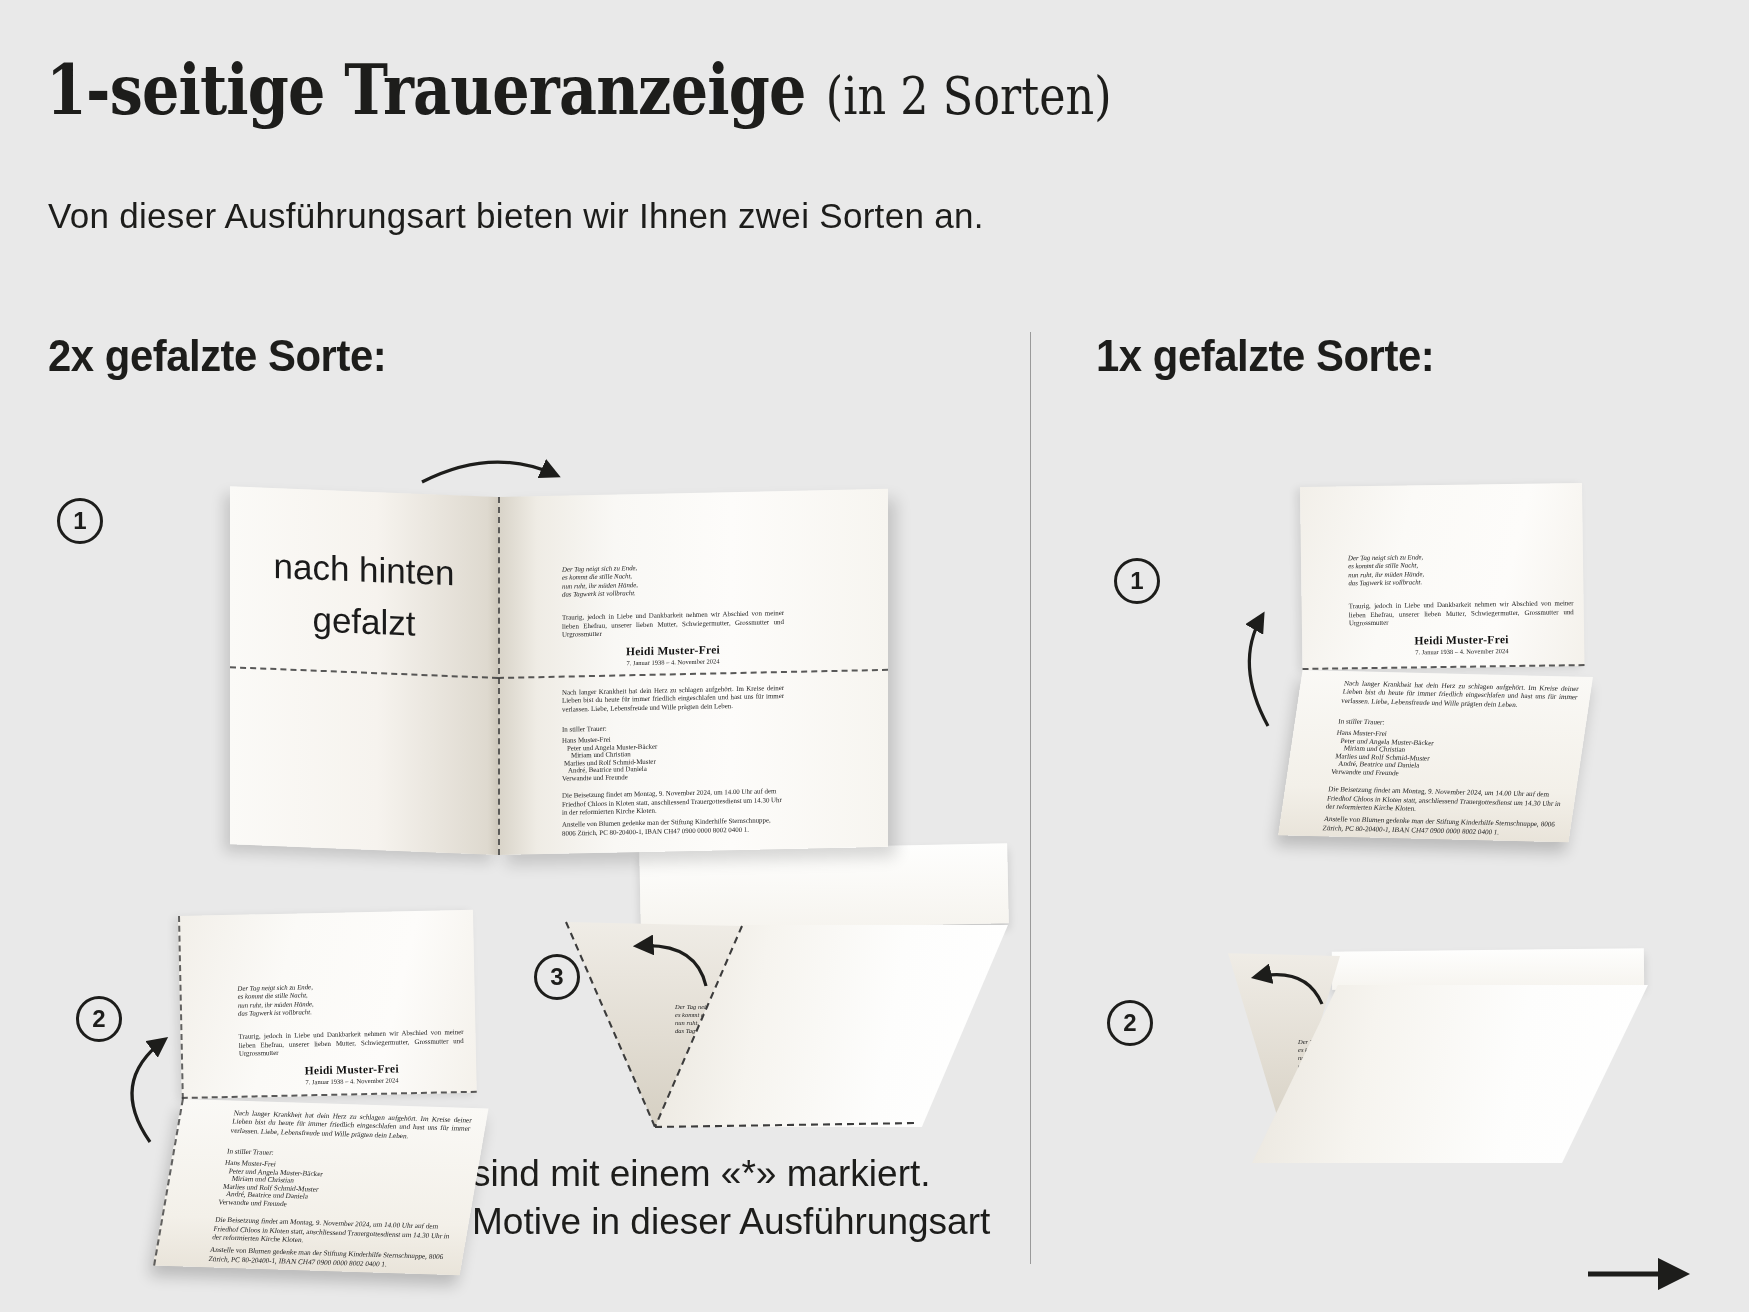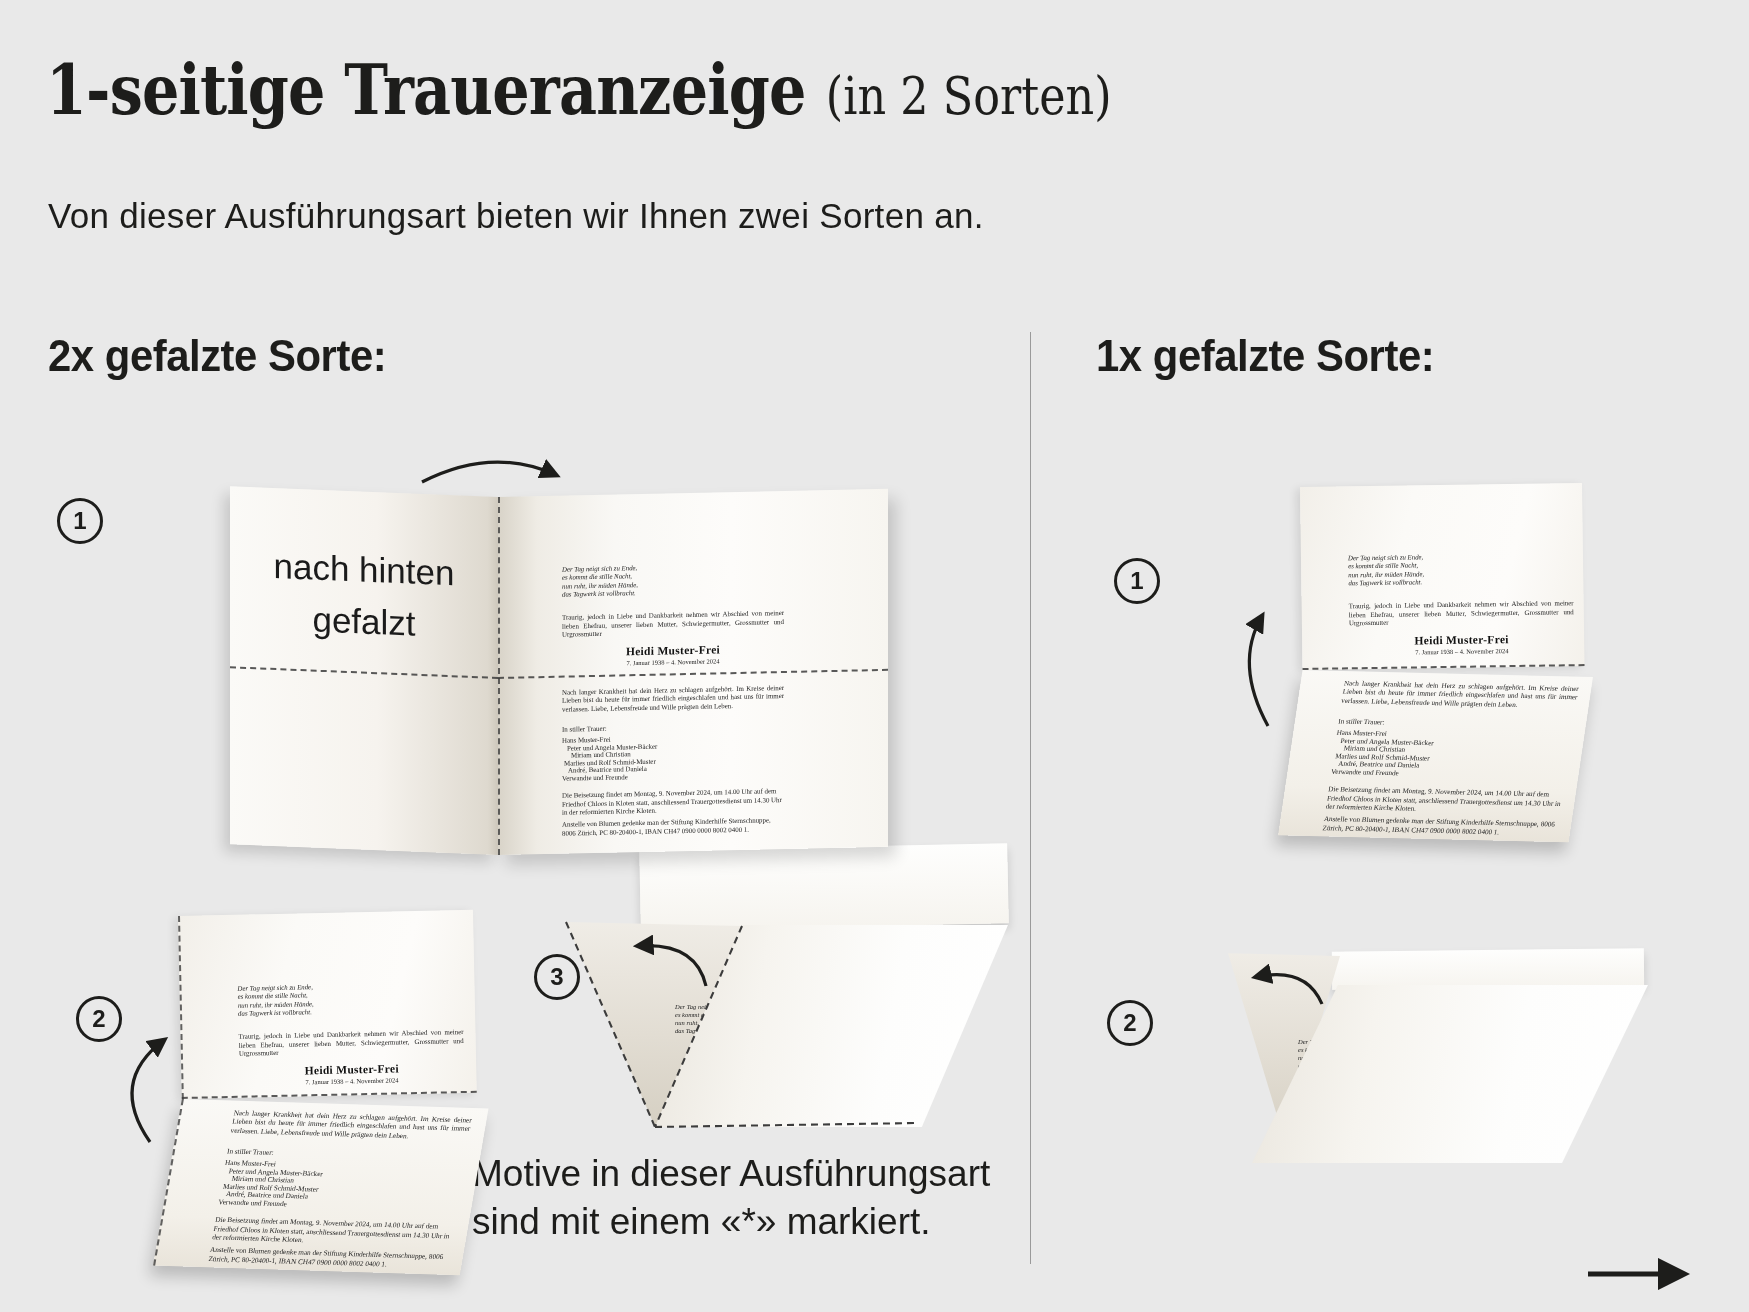"Motive in dieser Ausführungsart" div { order: before "sind mit einem «*» markiert." -> after "sind mit einem «*» markiert." }
